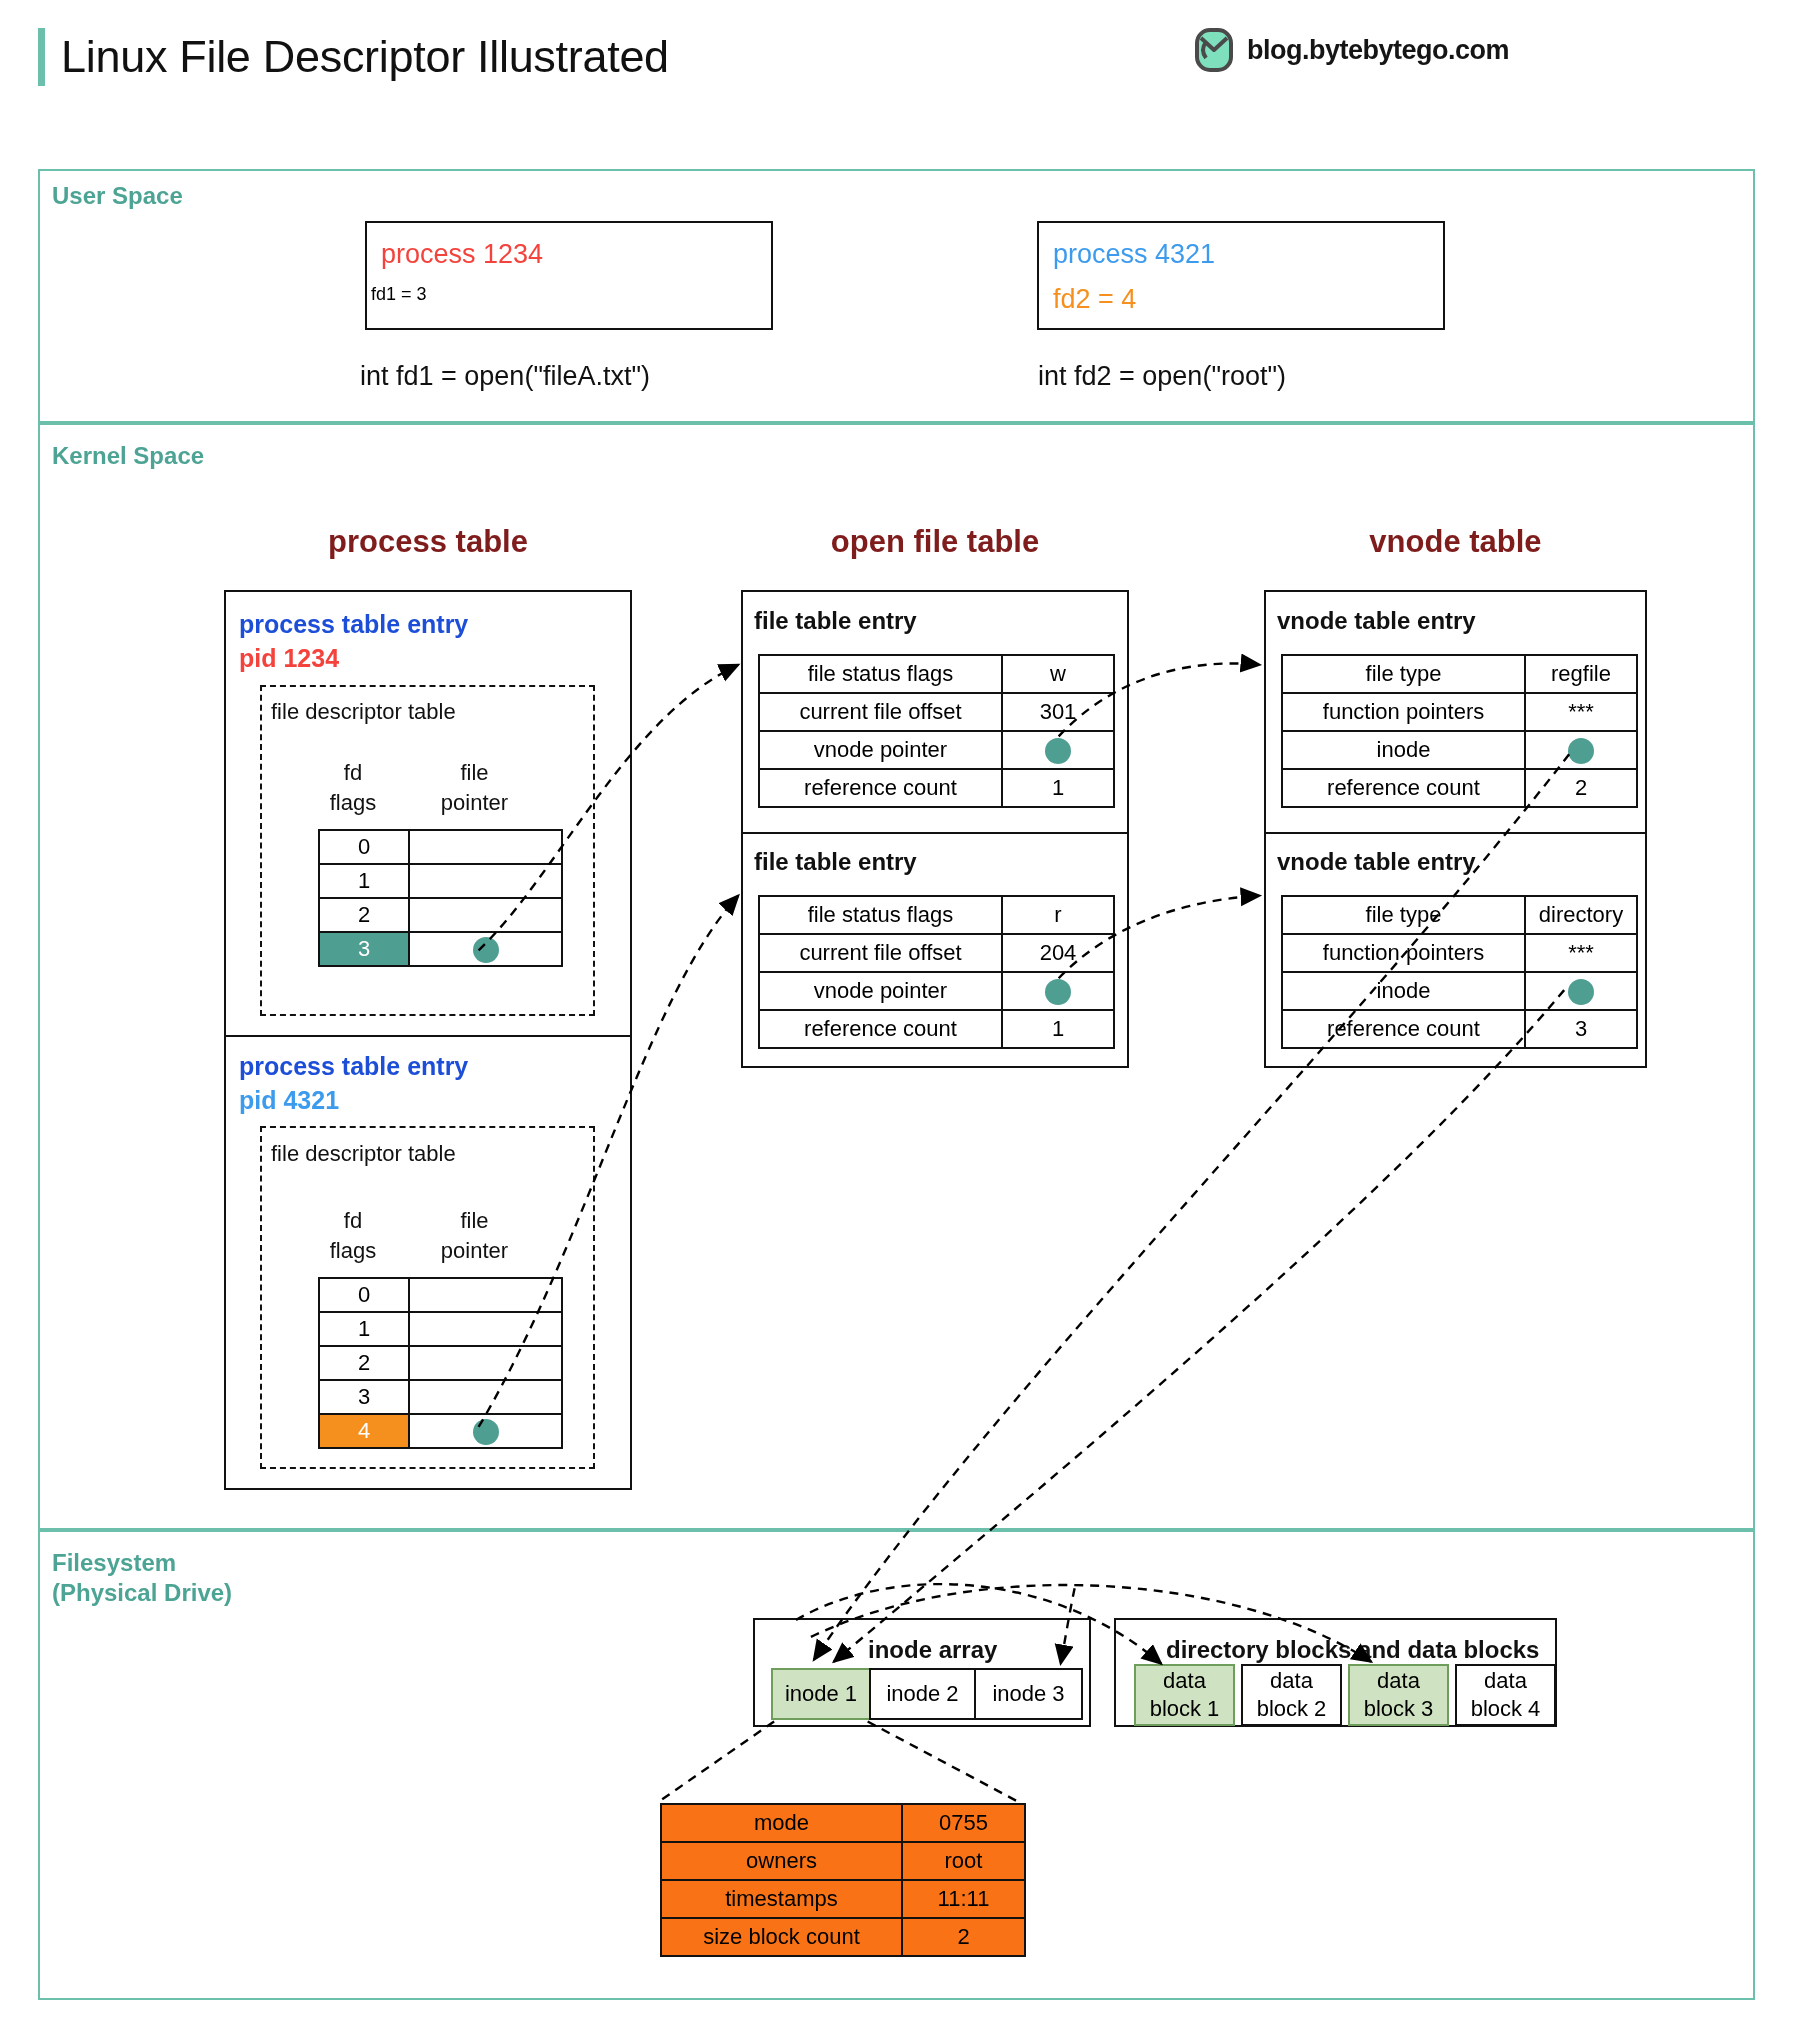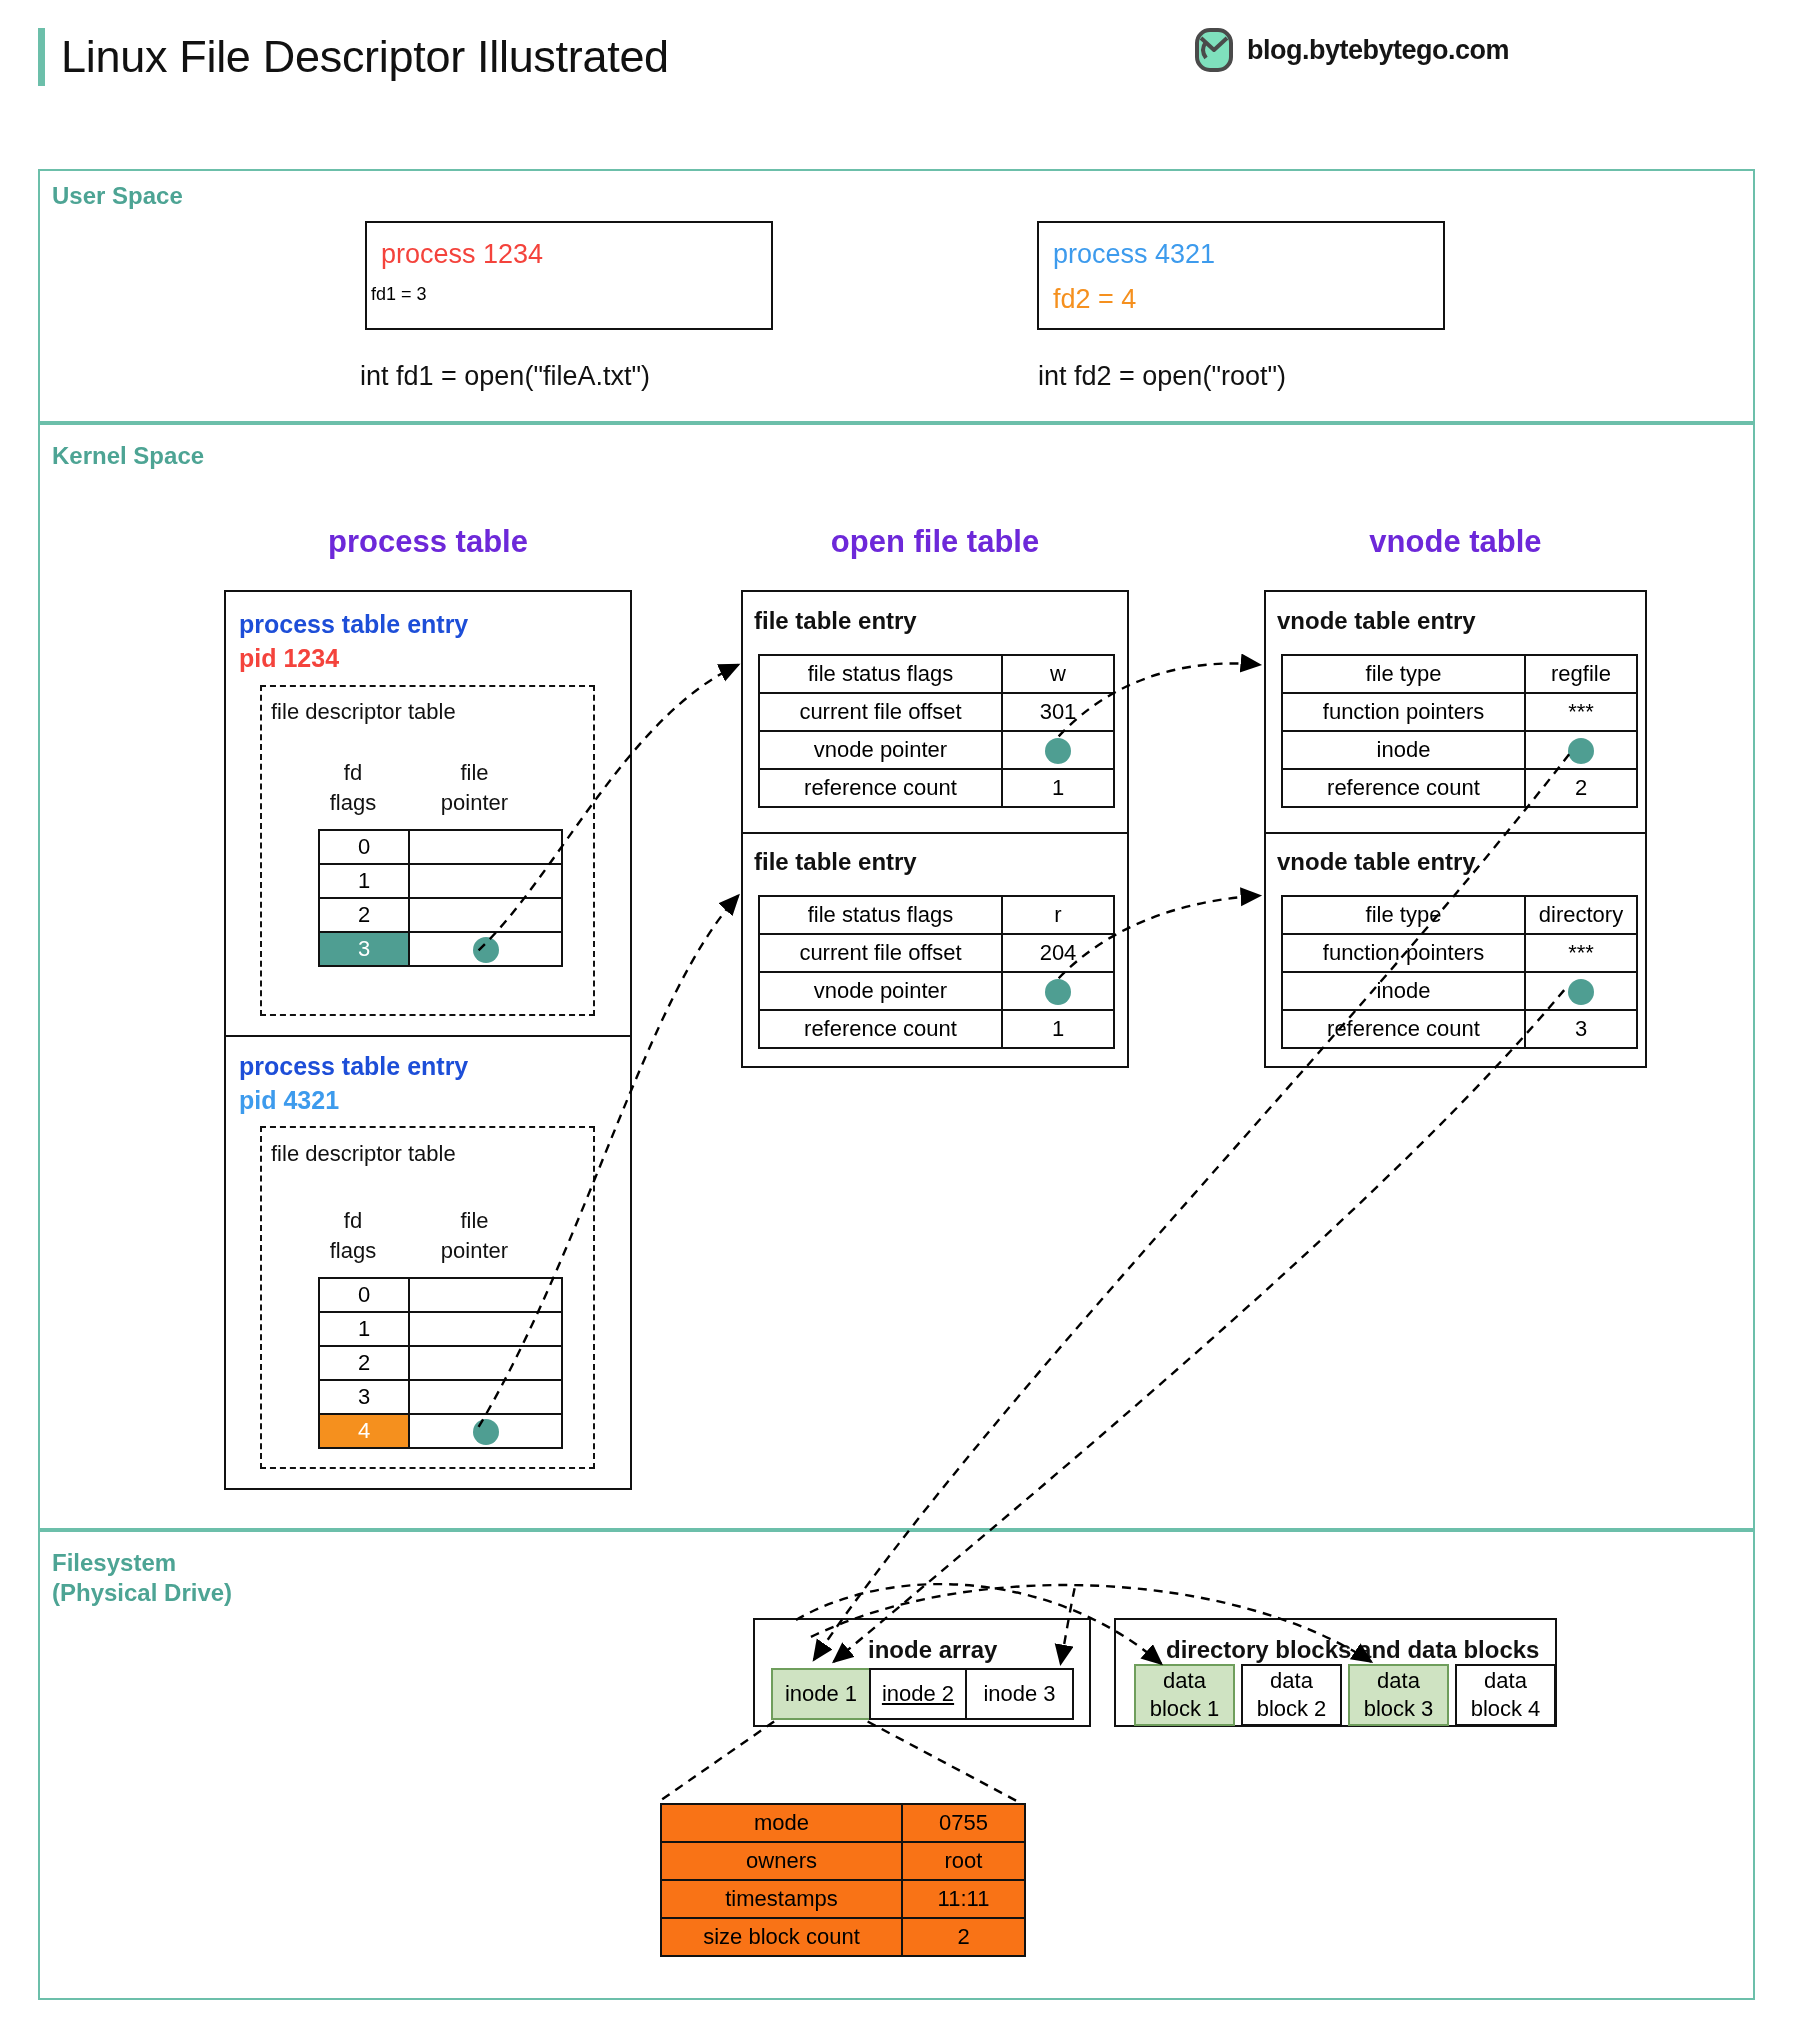"process table" .section-title { color: #6d28d9 -> #7f1d1d }
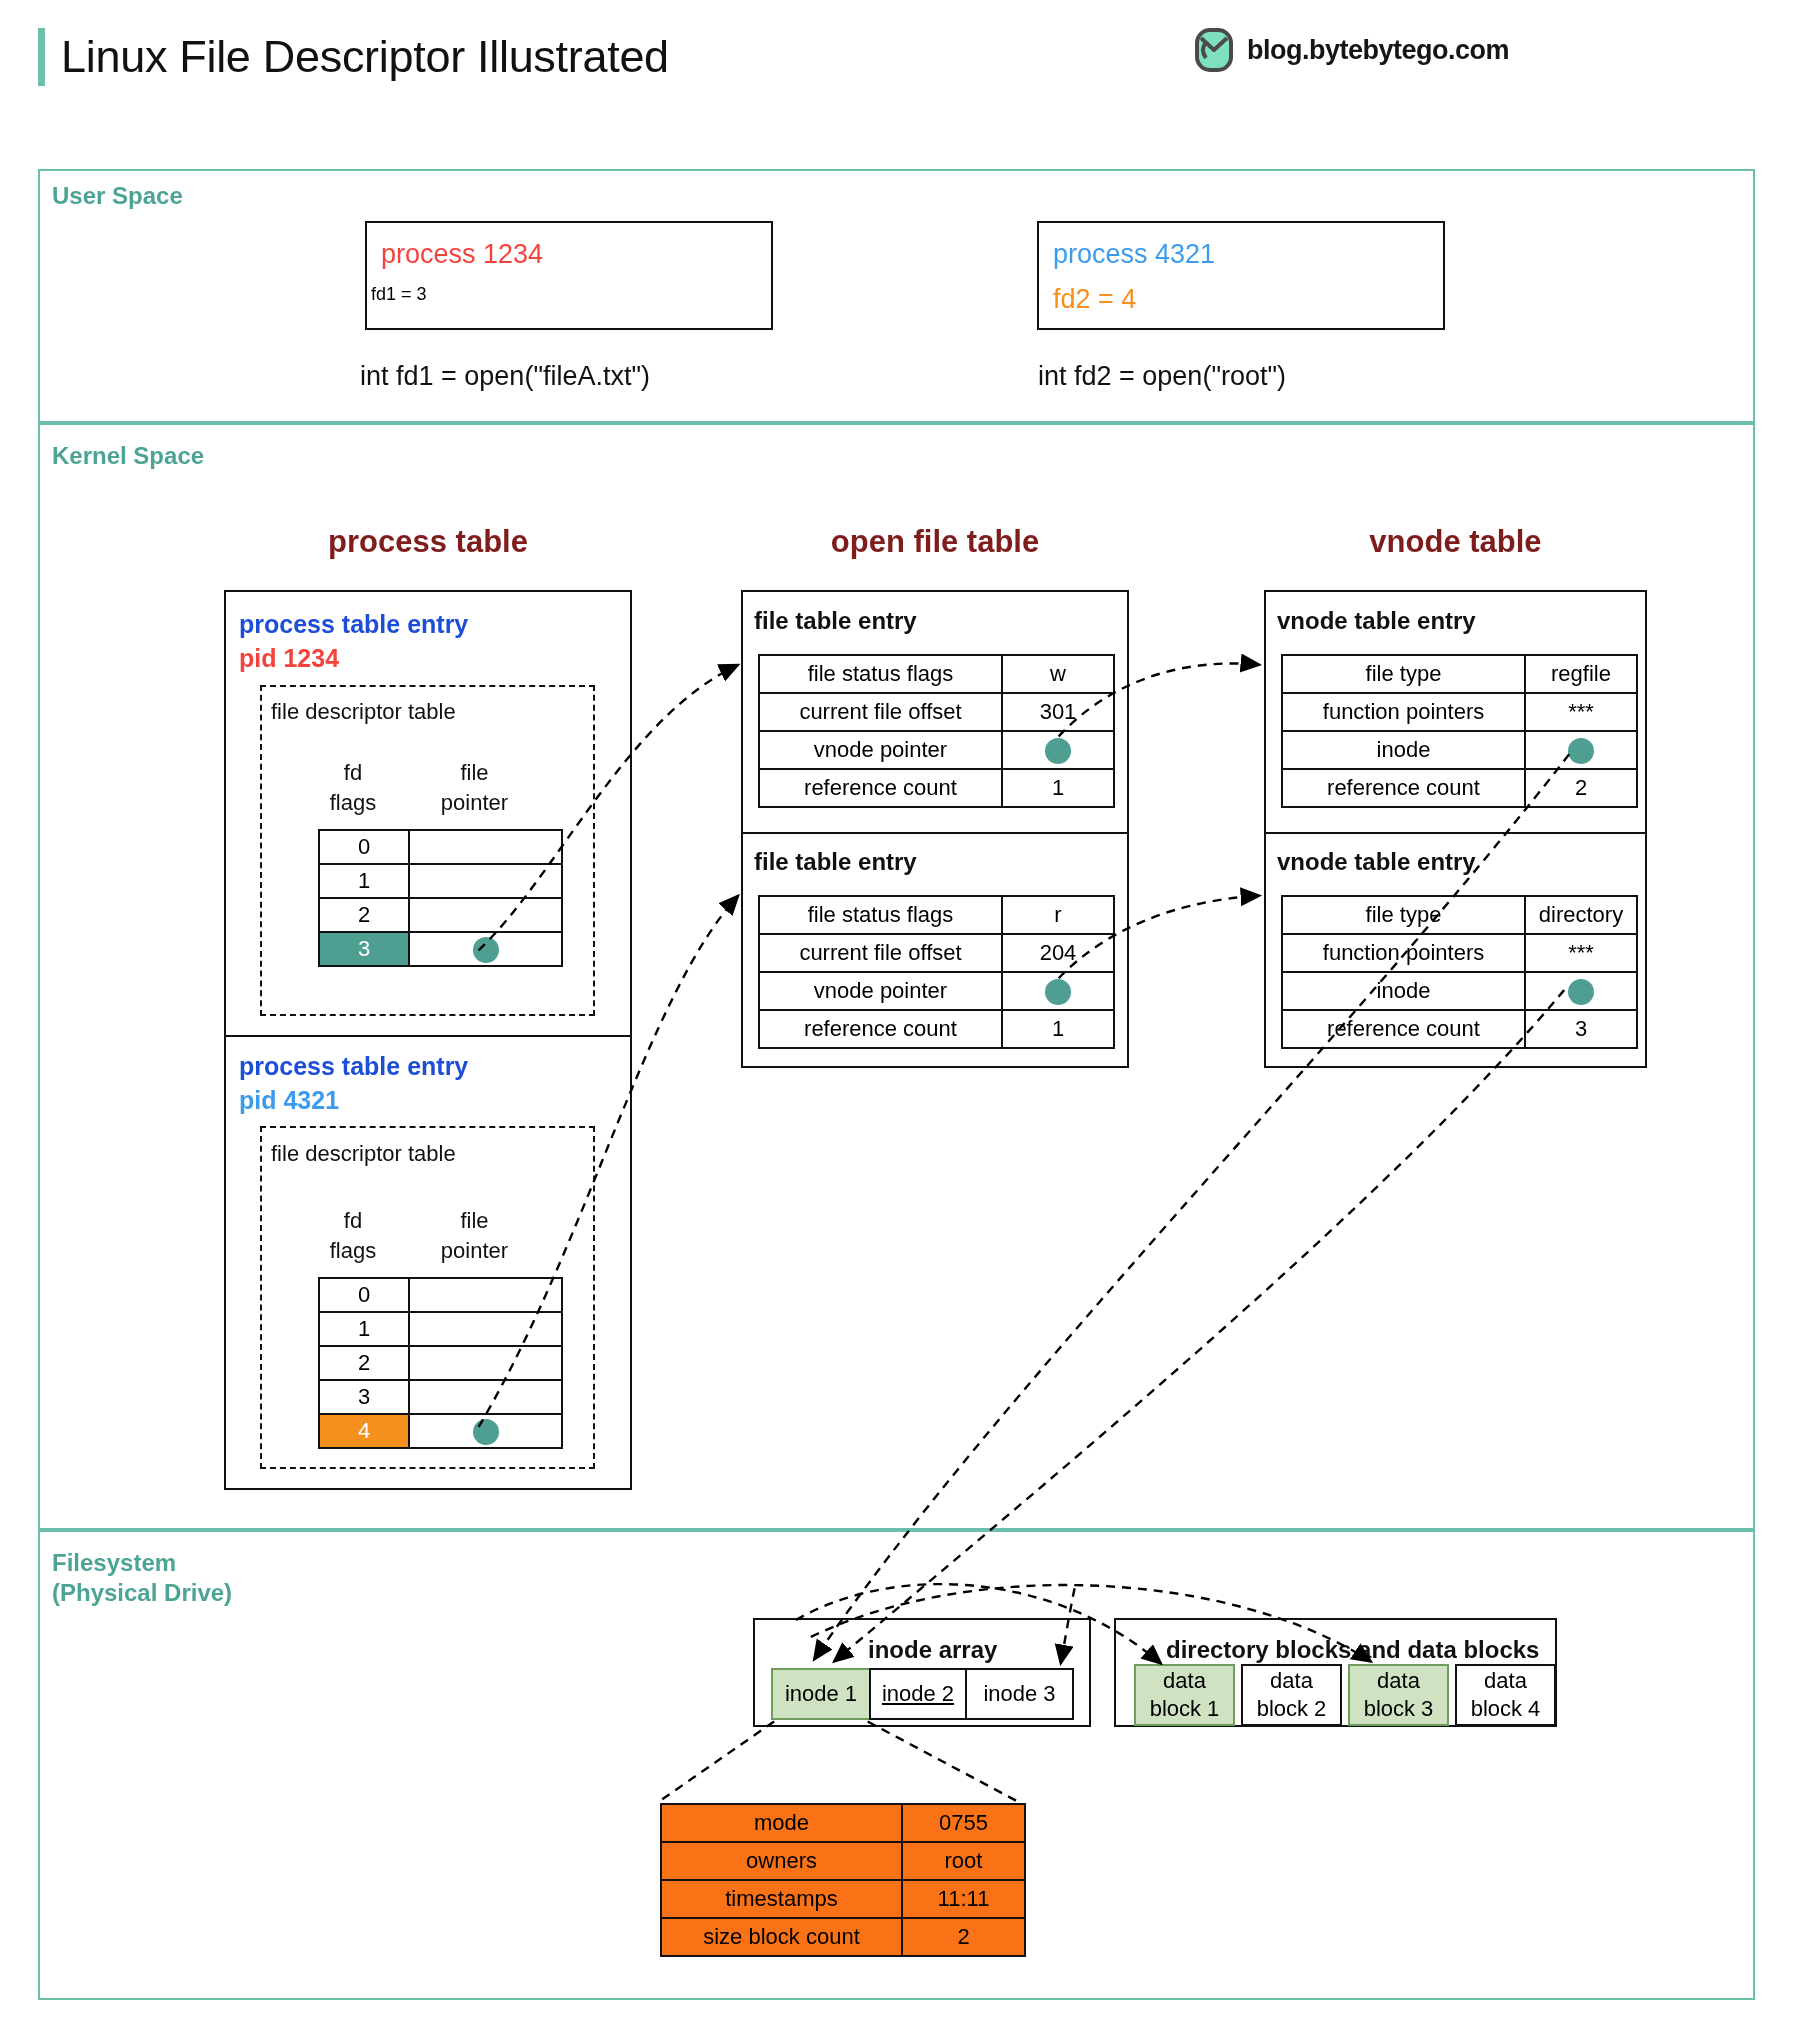"inode 2" div.blk { text-decoration: underline -> none; width: 98px -> 107px }
